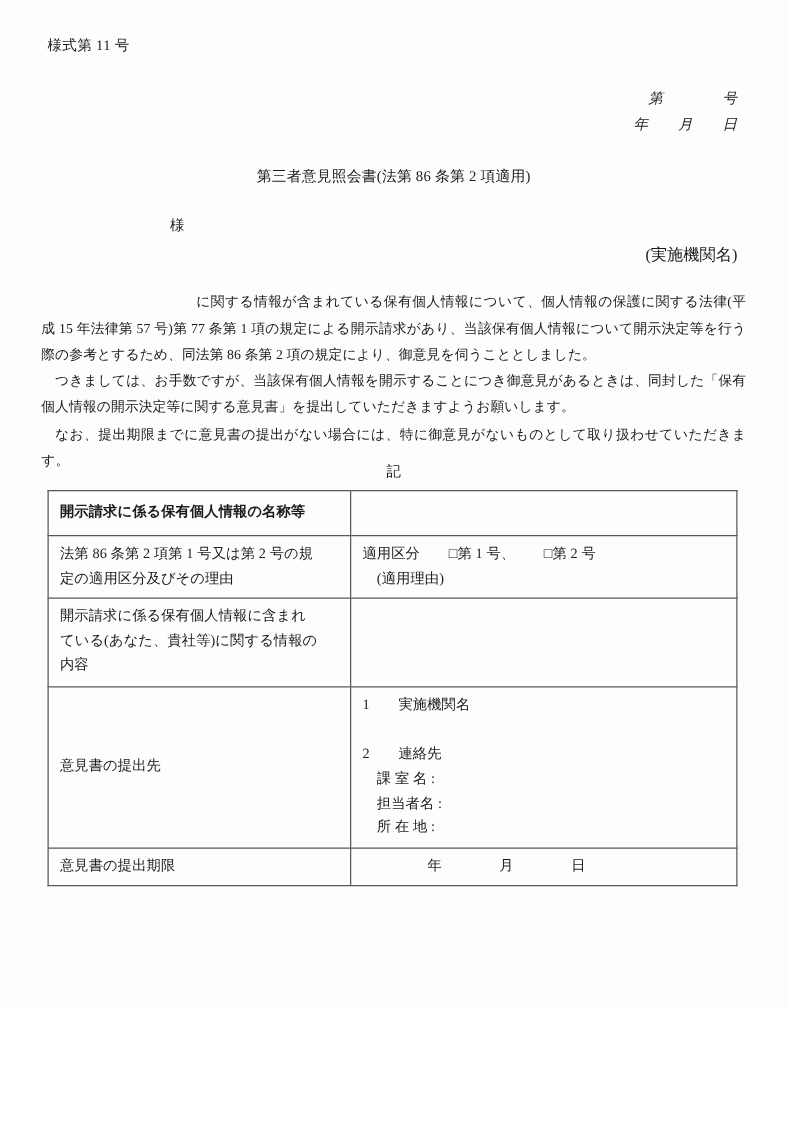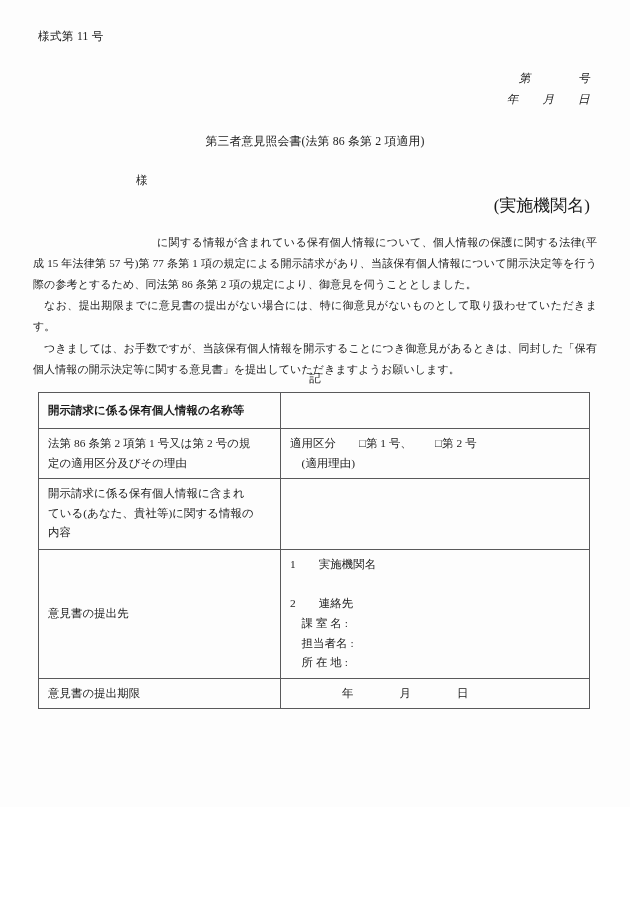"(実施機関名)" .issuer { font-size: 17px -> 13px }
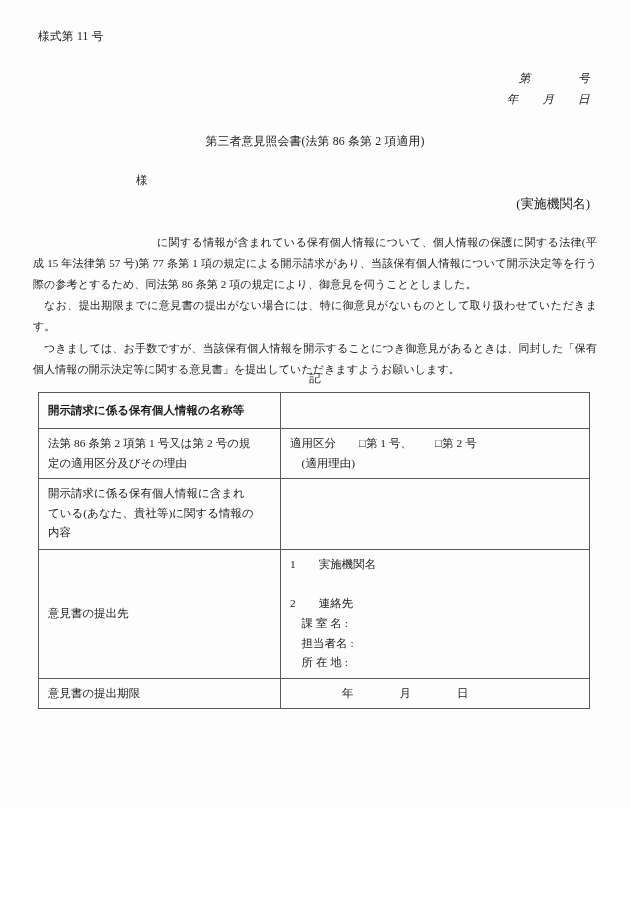"なお、提出期限までに意見書の提出がない場合には、特に御意見がないものとして取り扱" p.para { order: before "つきましては、お手数ですが、当該保有個人情報を開示することにつき御意見があるとき" -> after "つきましては、お手数ですが、当該保有個人情報を開示することにつき御意見があるとき" }
